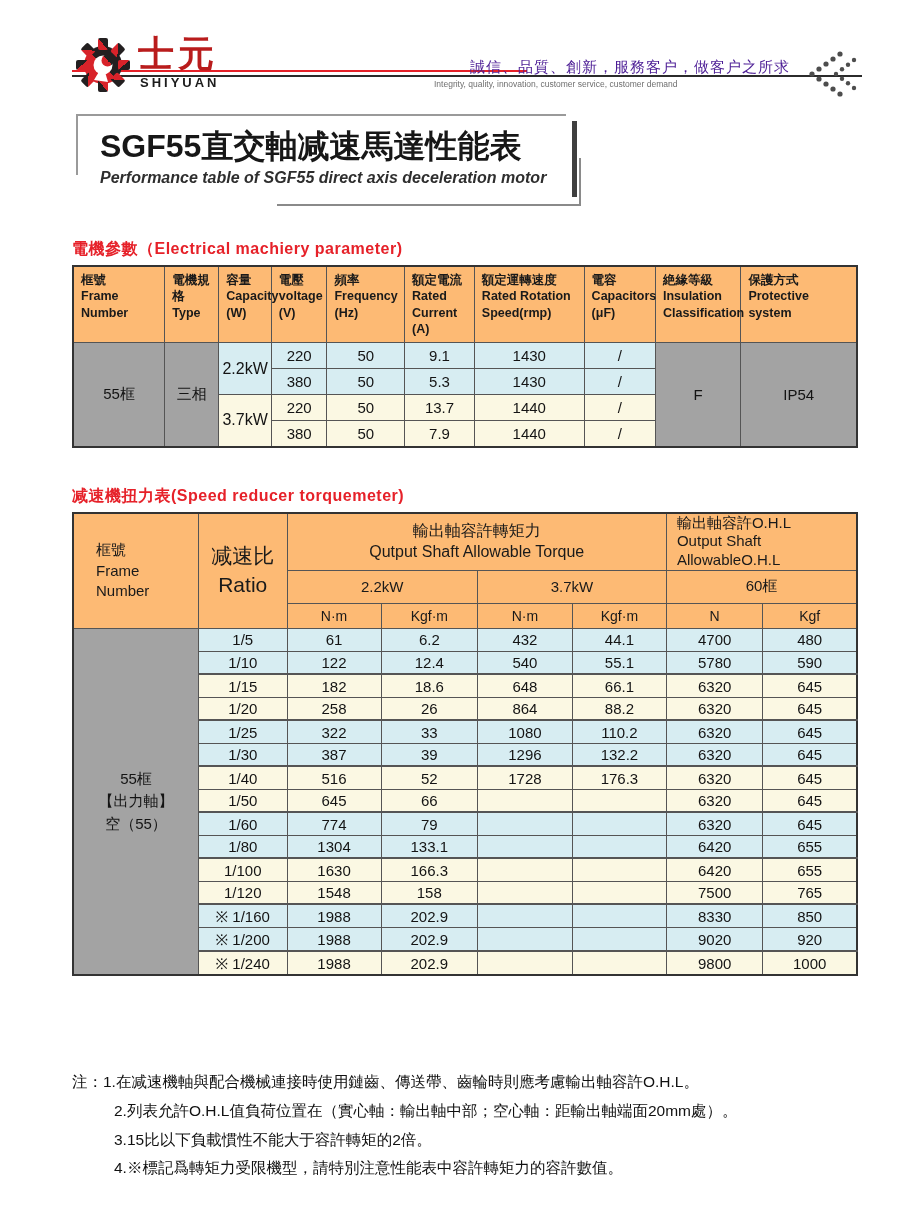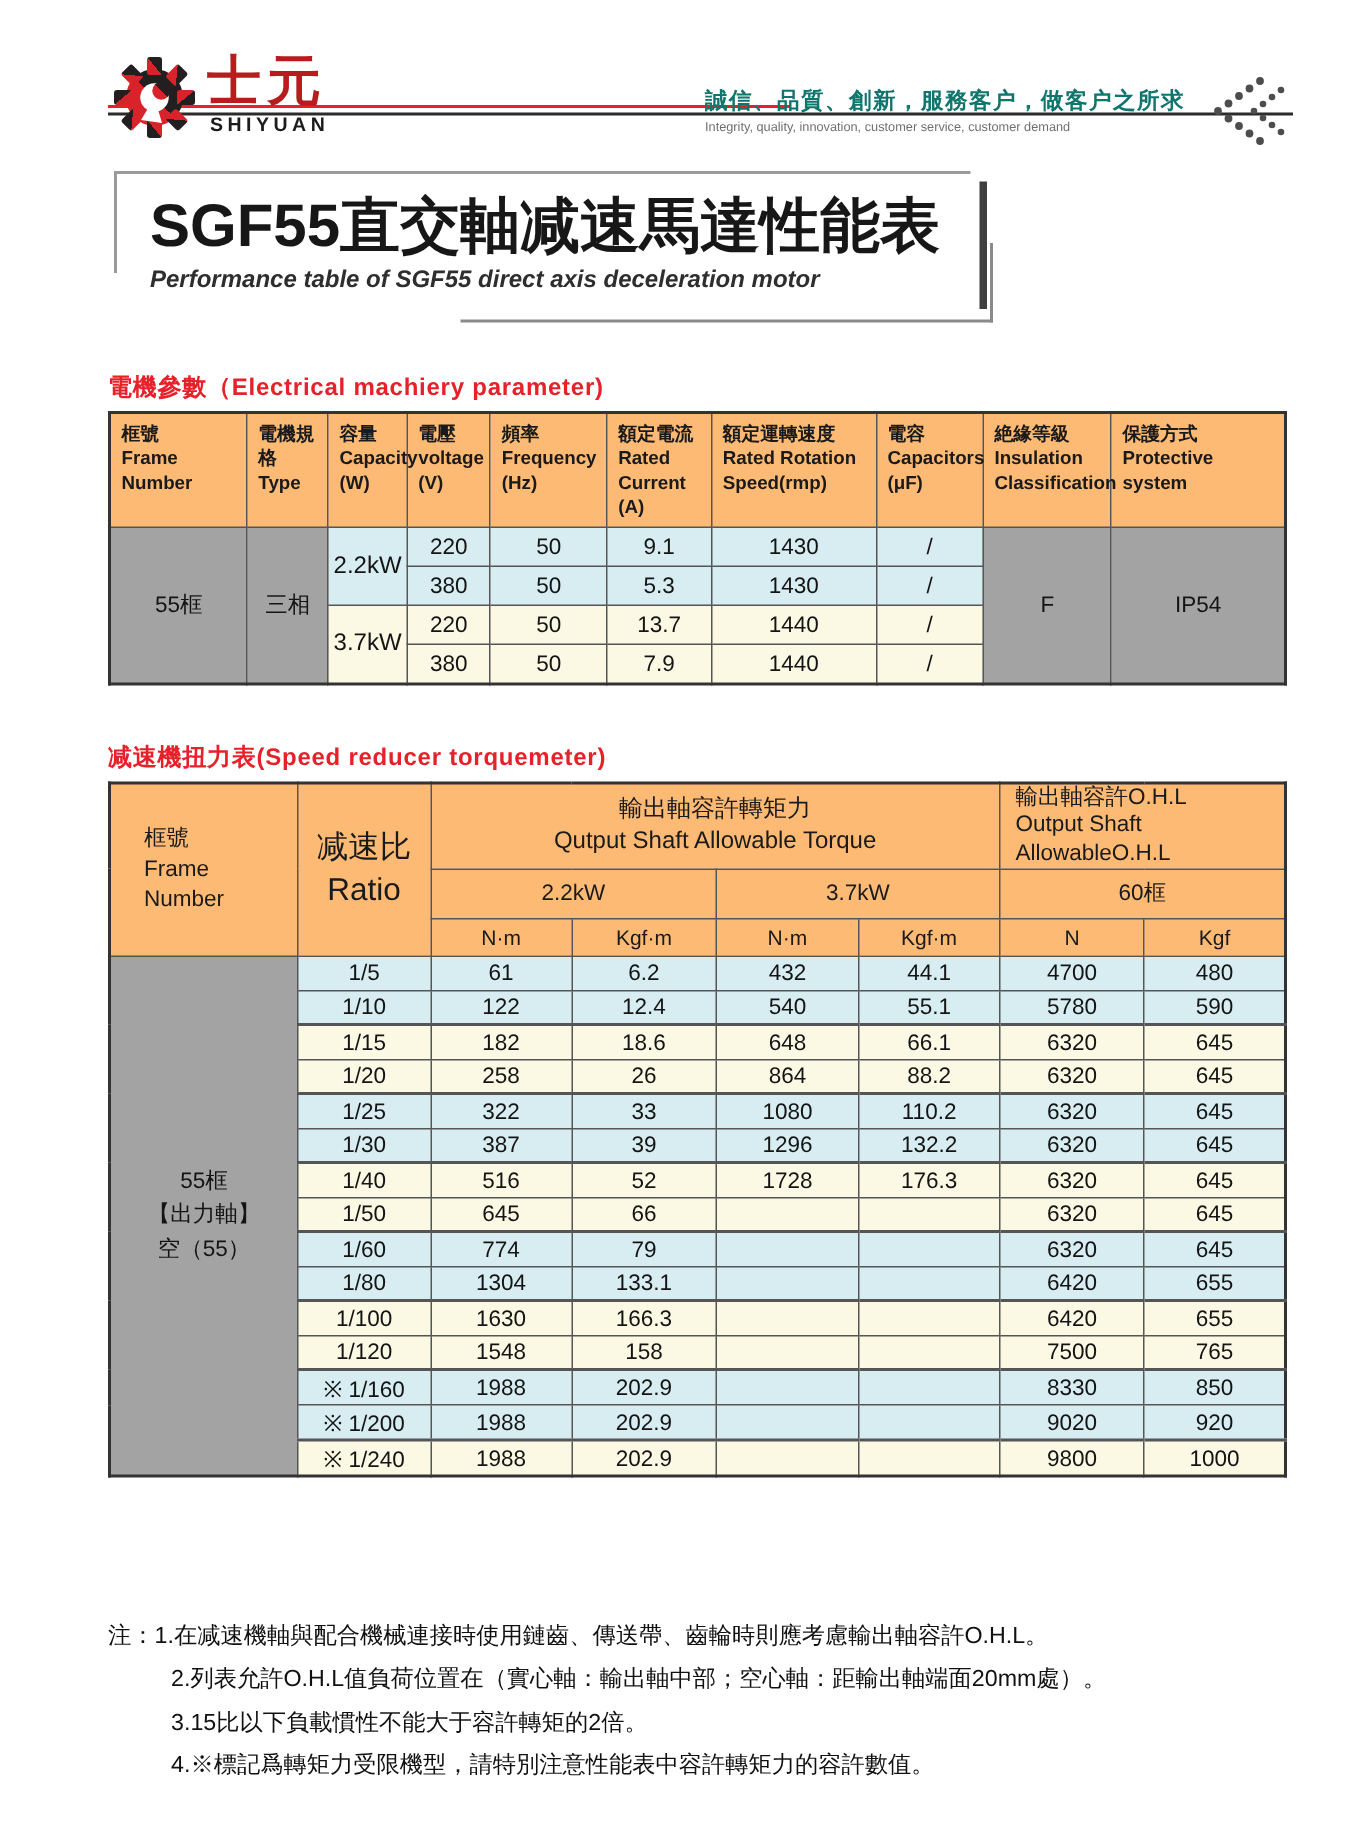"誠信、品質、創新，服務客户，做客户之所求" .tagline .cn { color: #0f766e -> #4c1d95; font-weight: 700 -> 400; margin-left: none -> 36px }
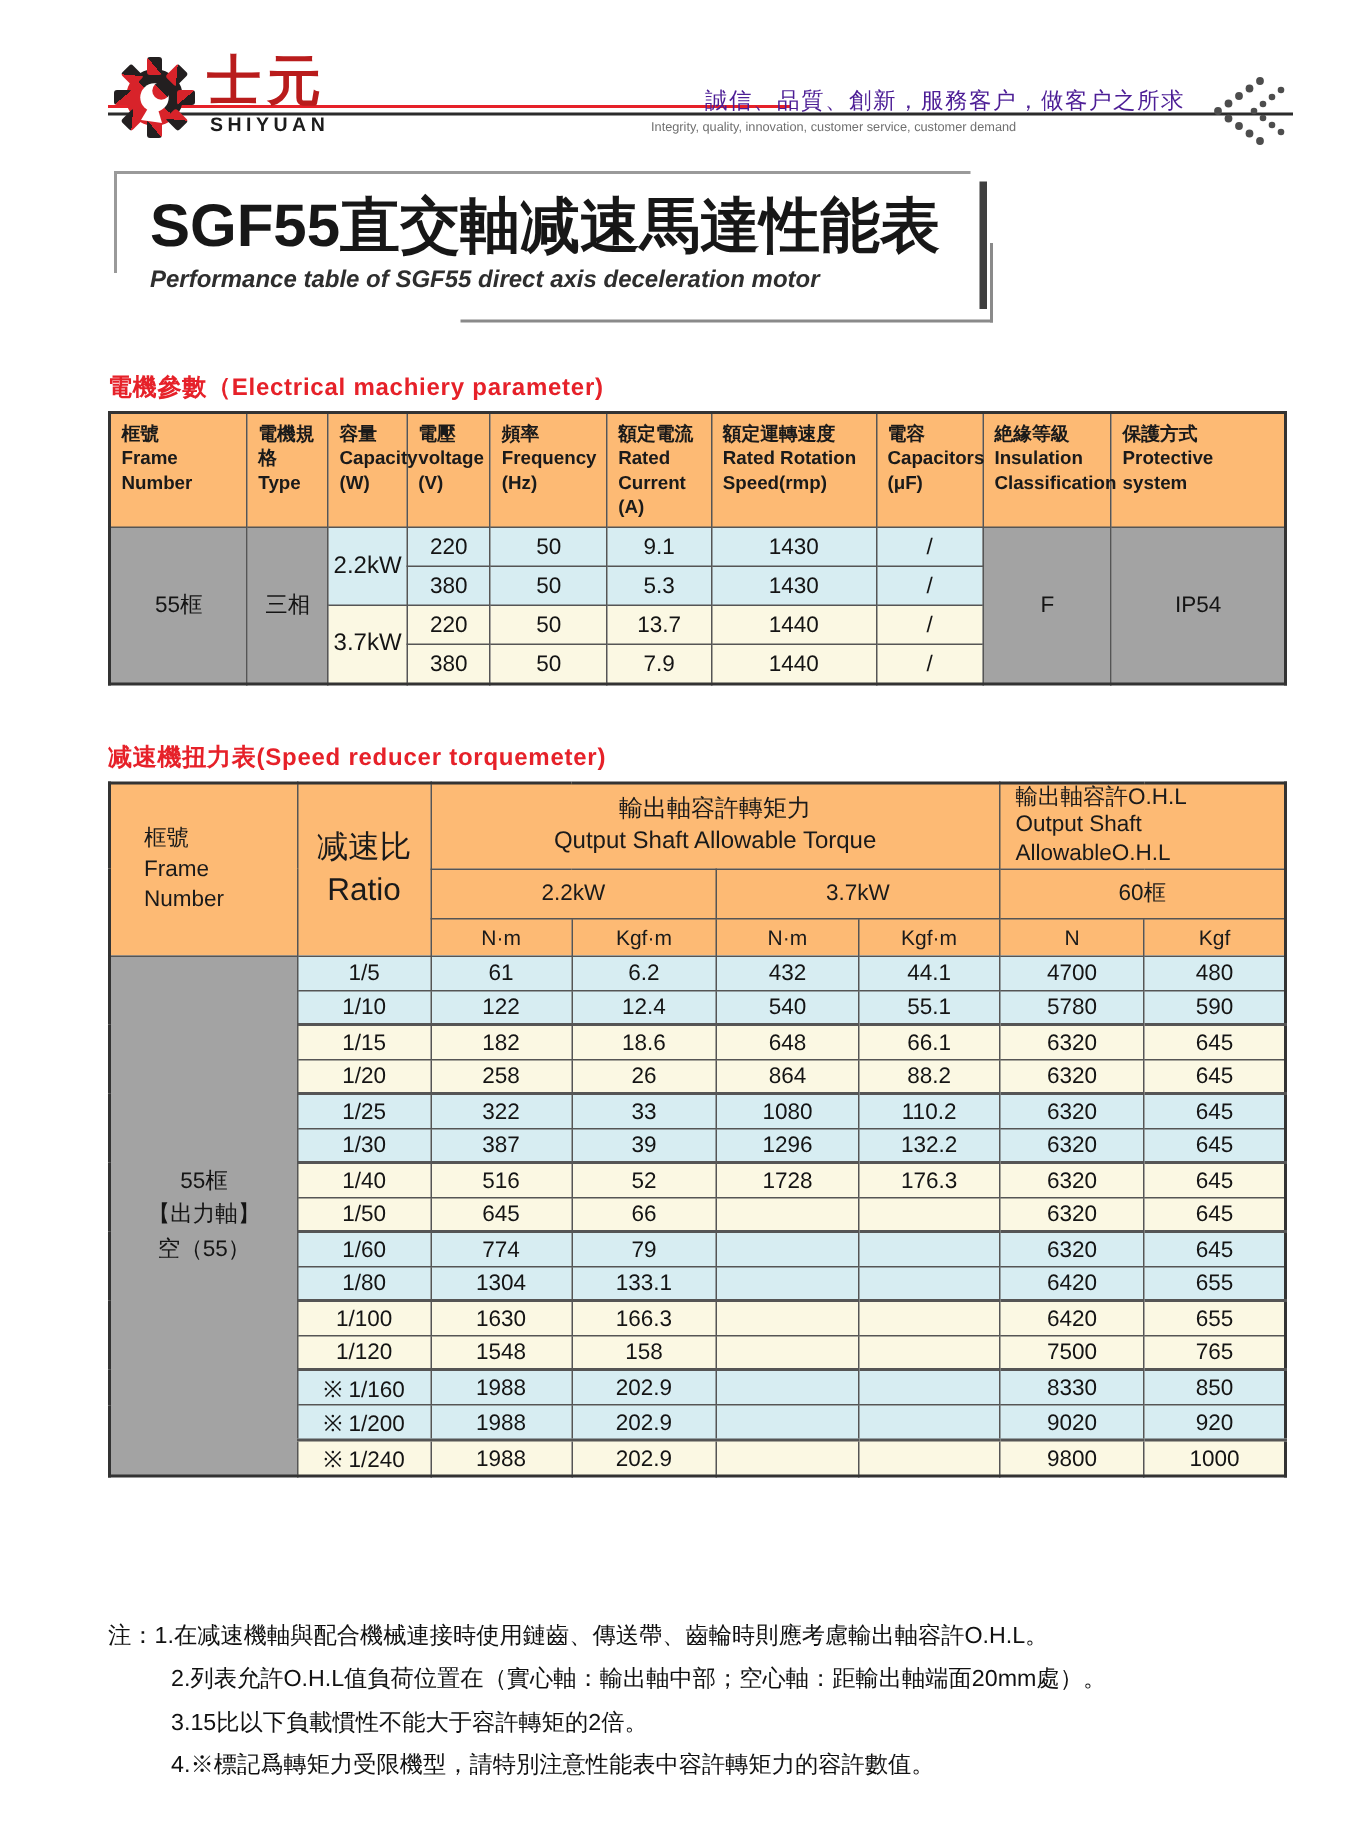"SGF55直交軸减速馬達性能表" .title-box h1 { font-size: 40px -> 32px }
